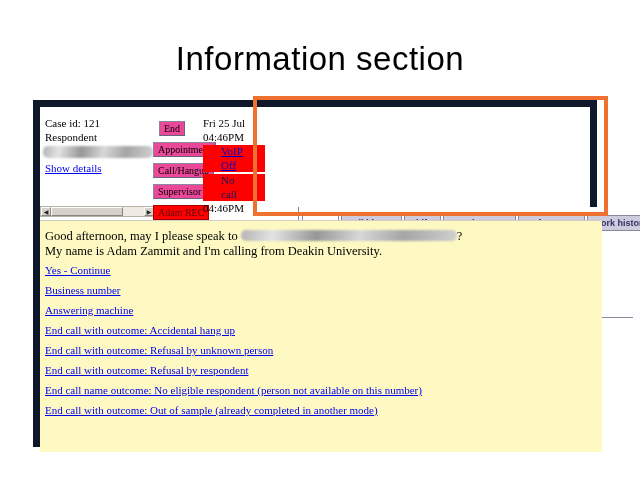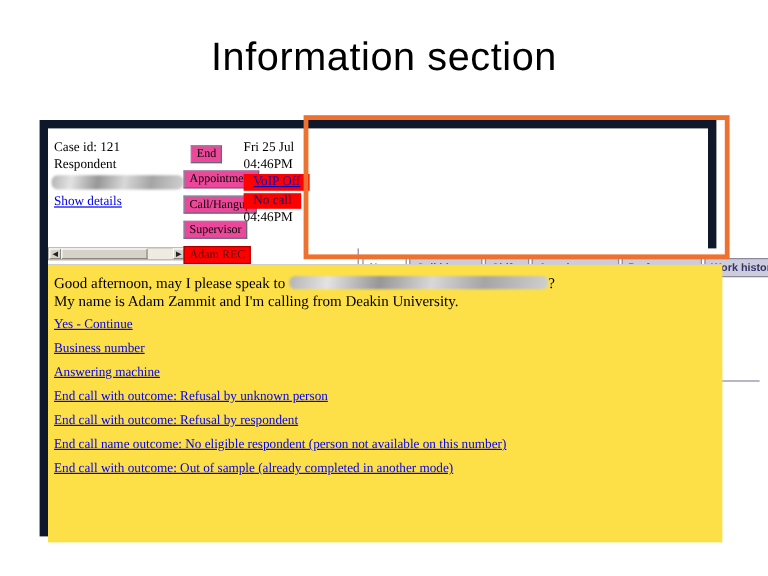"Information section" .slide-title { top: 28px -> 40px }
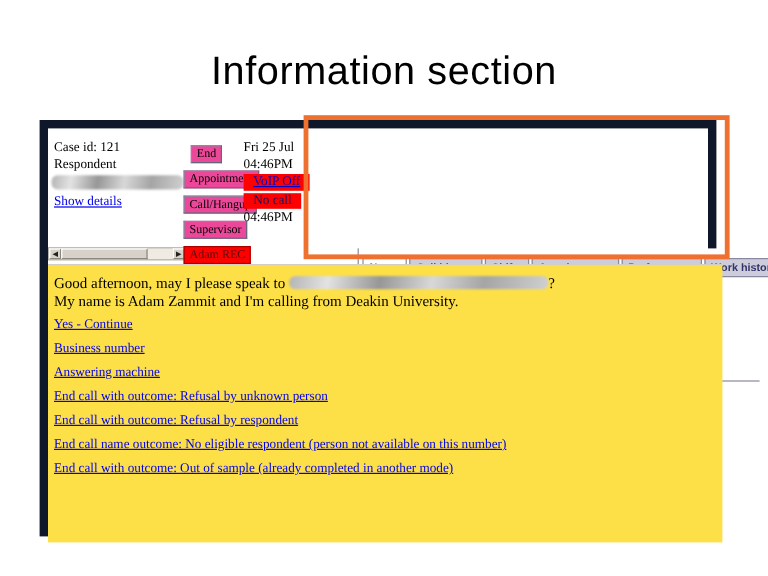"VoIP Off" .badge { padding: 0 8px -> 0 18px }
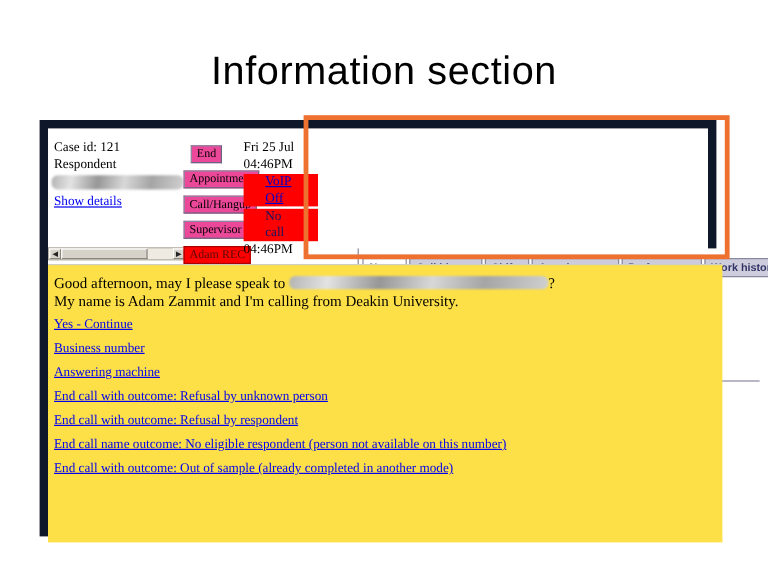"Good afternoon, may I please" .script-area { background: #fde047 -> #fef9c3 }
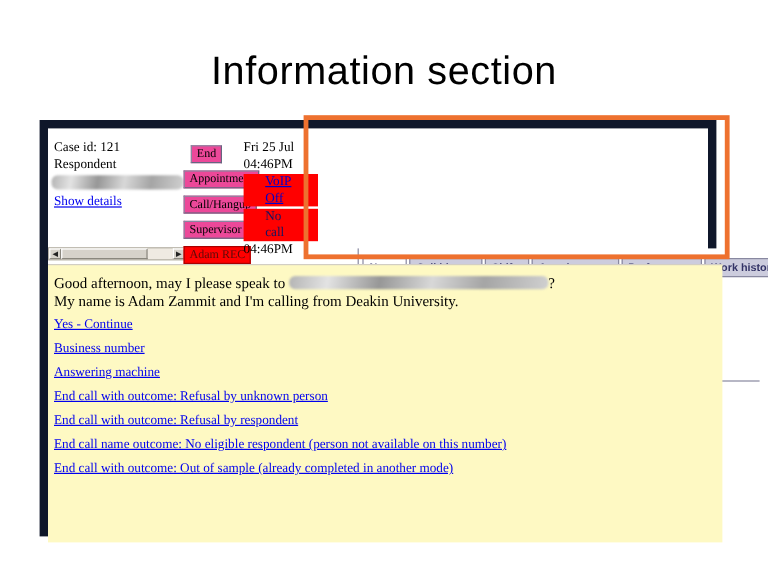"End call with outcome: Accidental" div.resp { html: none -> <div><a>End call with outcome: Accidental hang up</a></div> }
